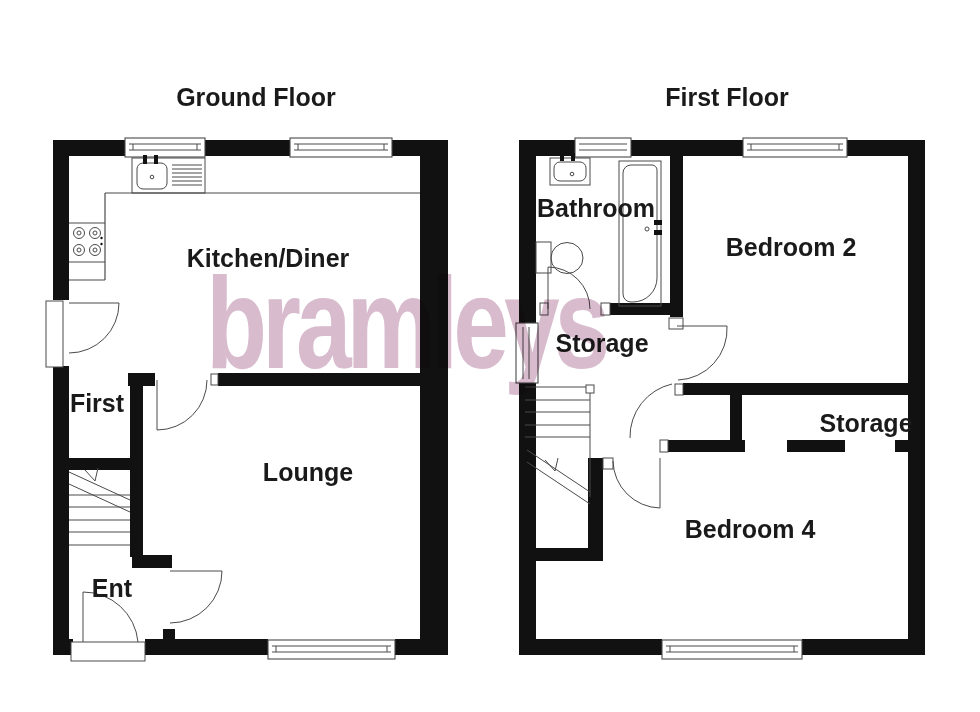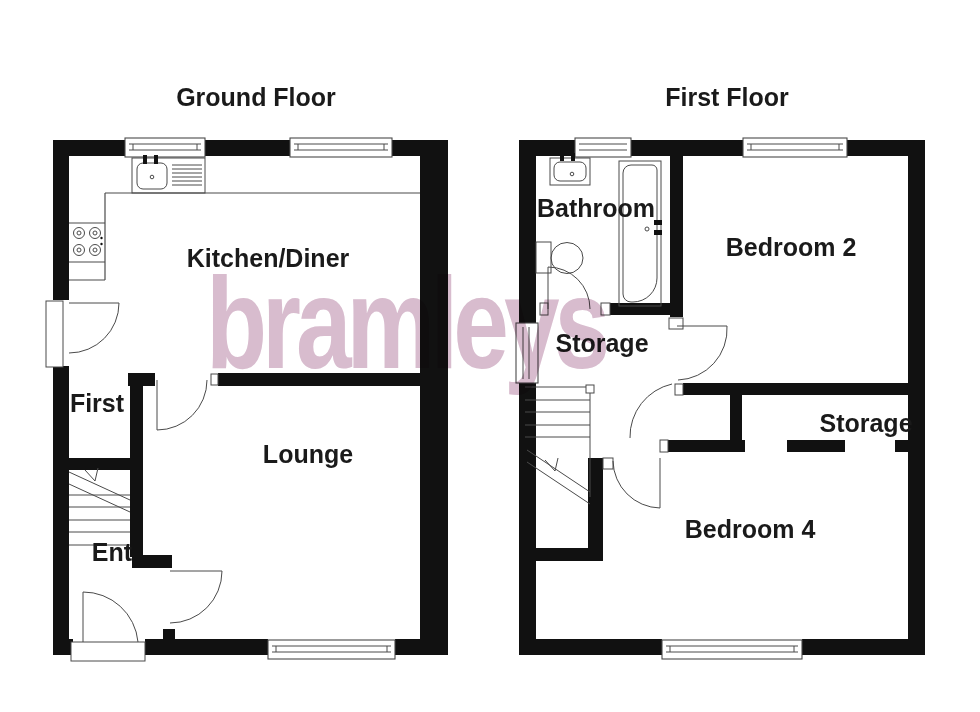"Lounge" div.lbl { top: 454px -> 472px }
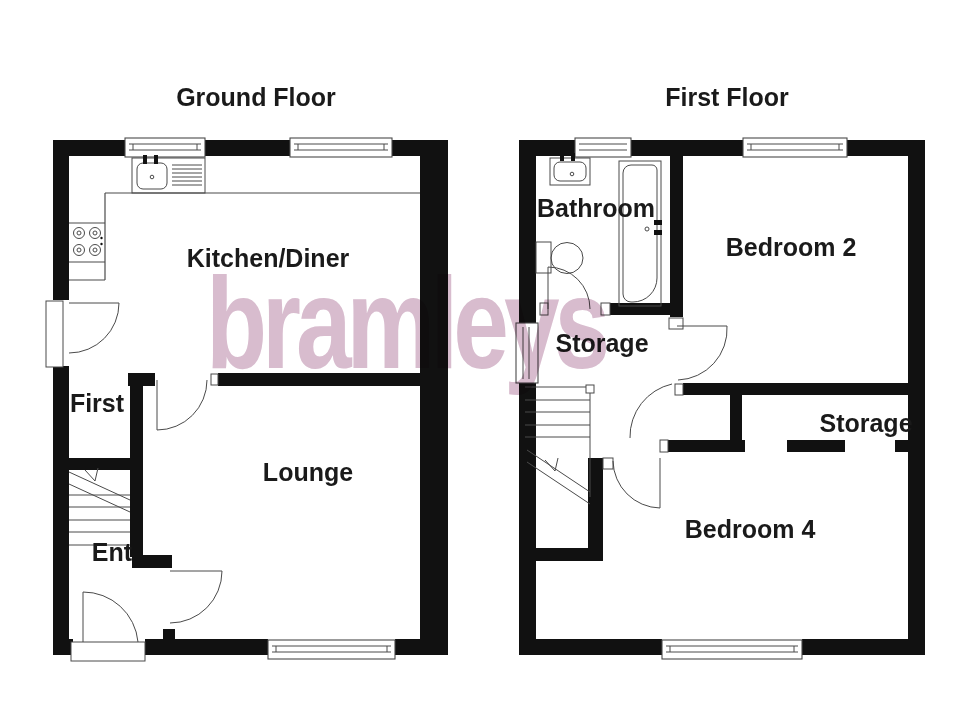"Ent" div.lbl { top: 552px -> 588px }
